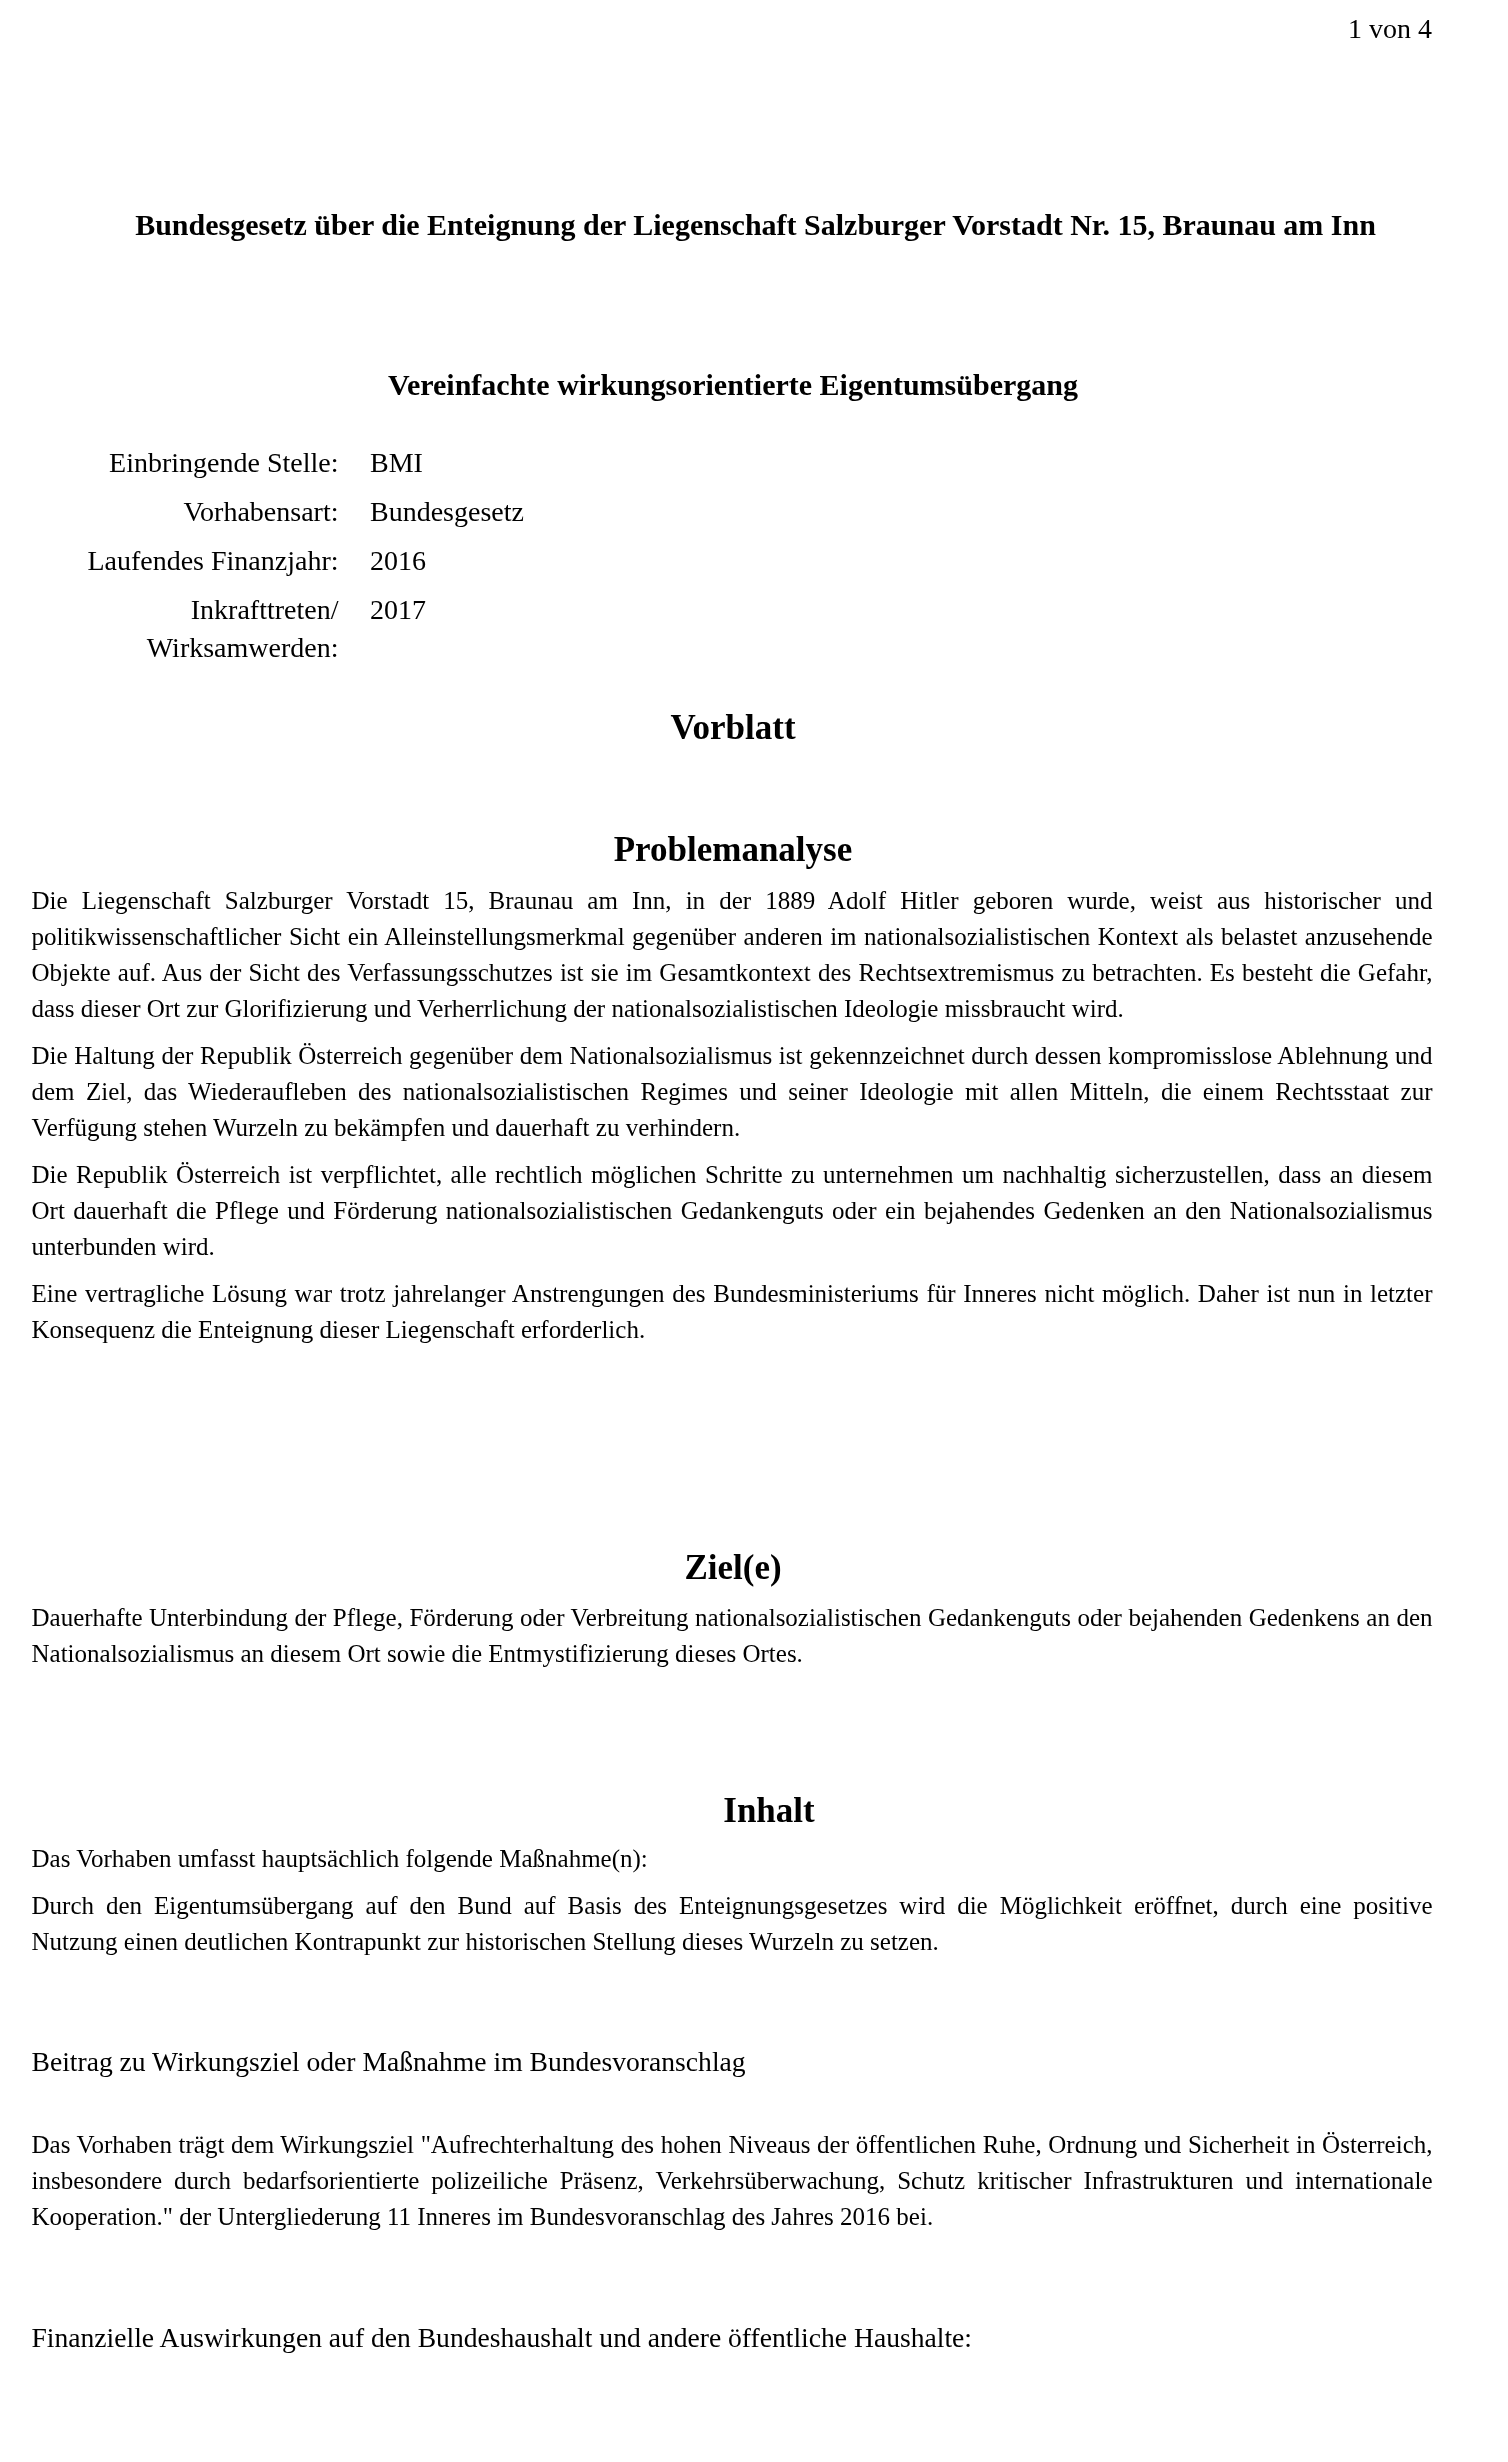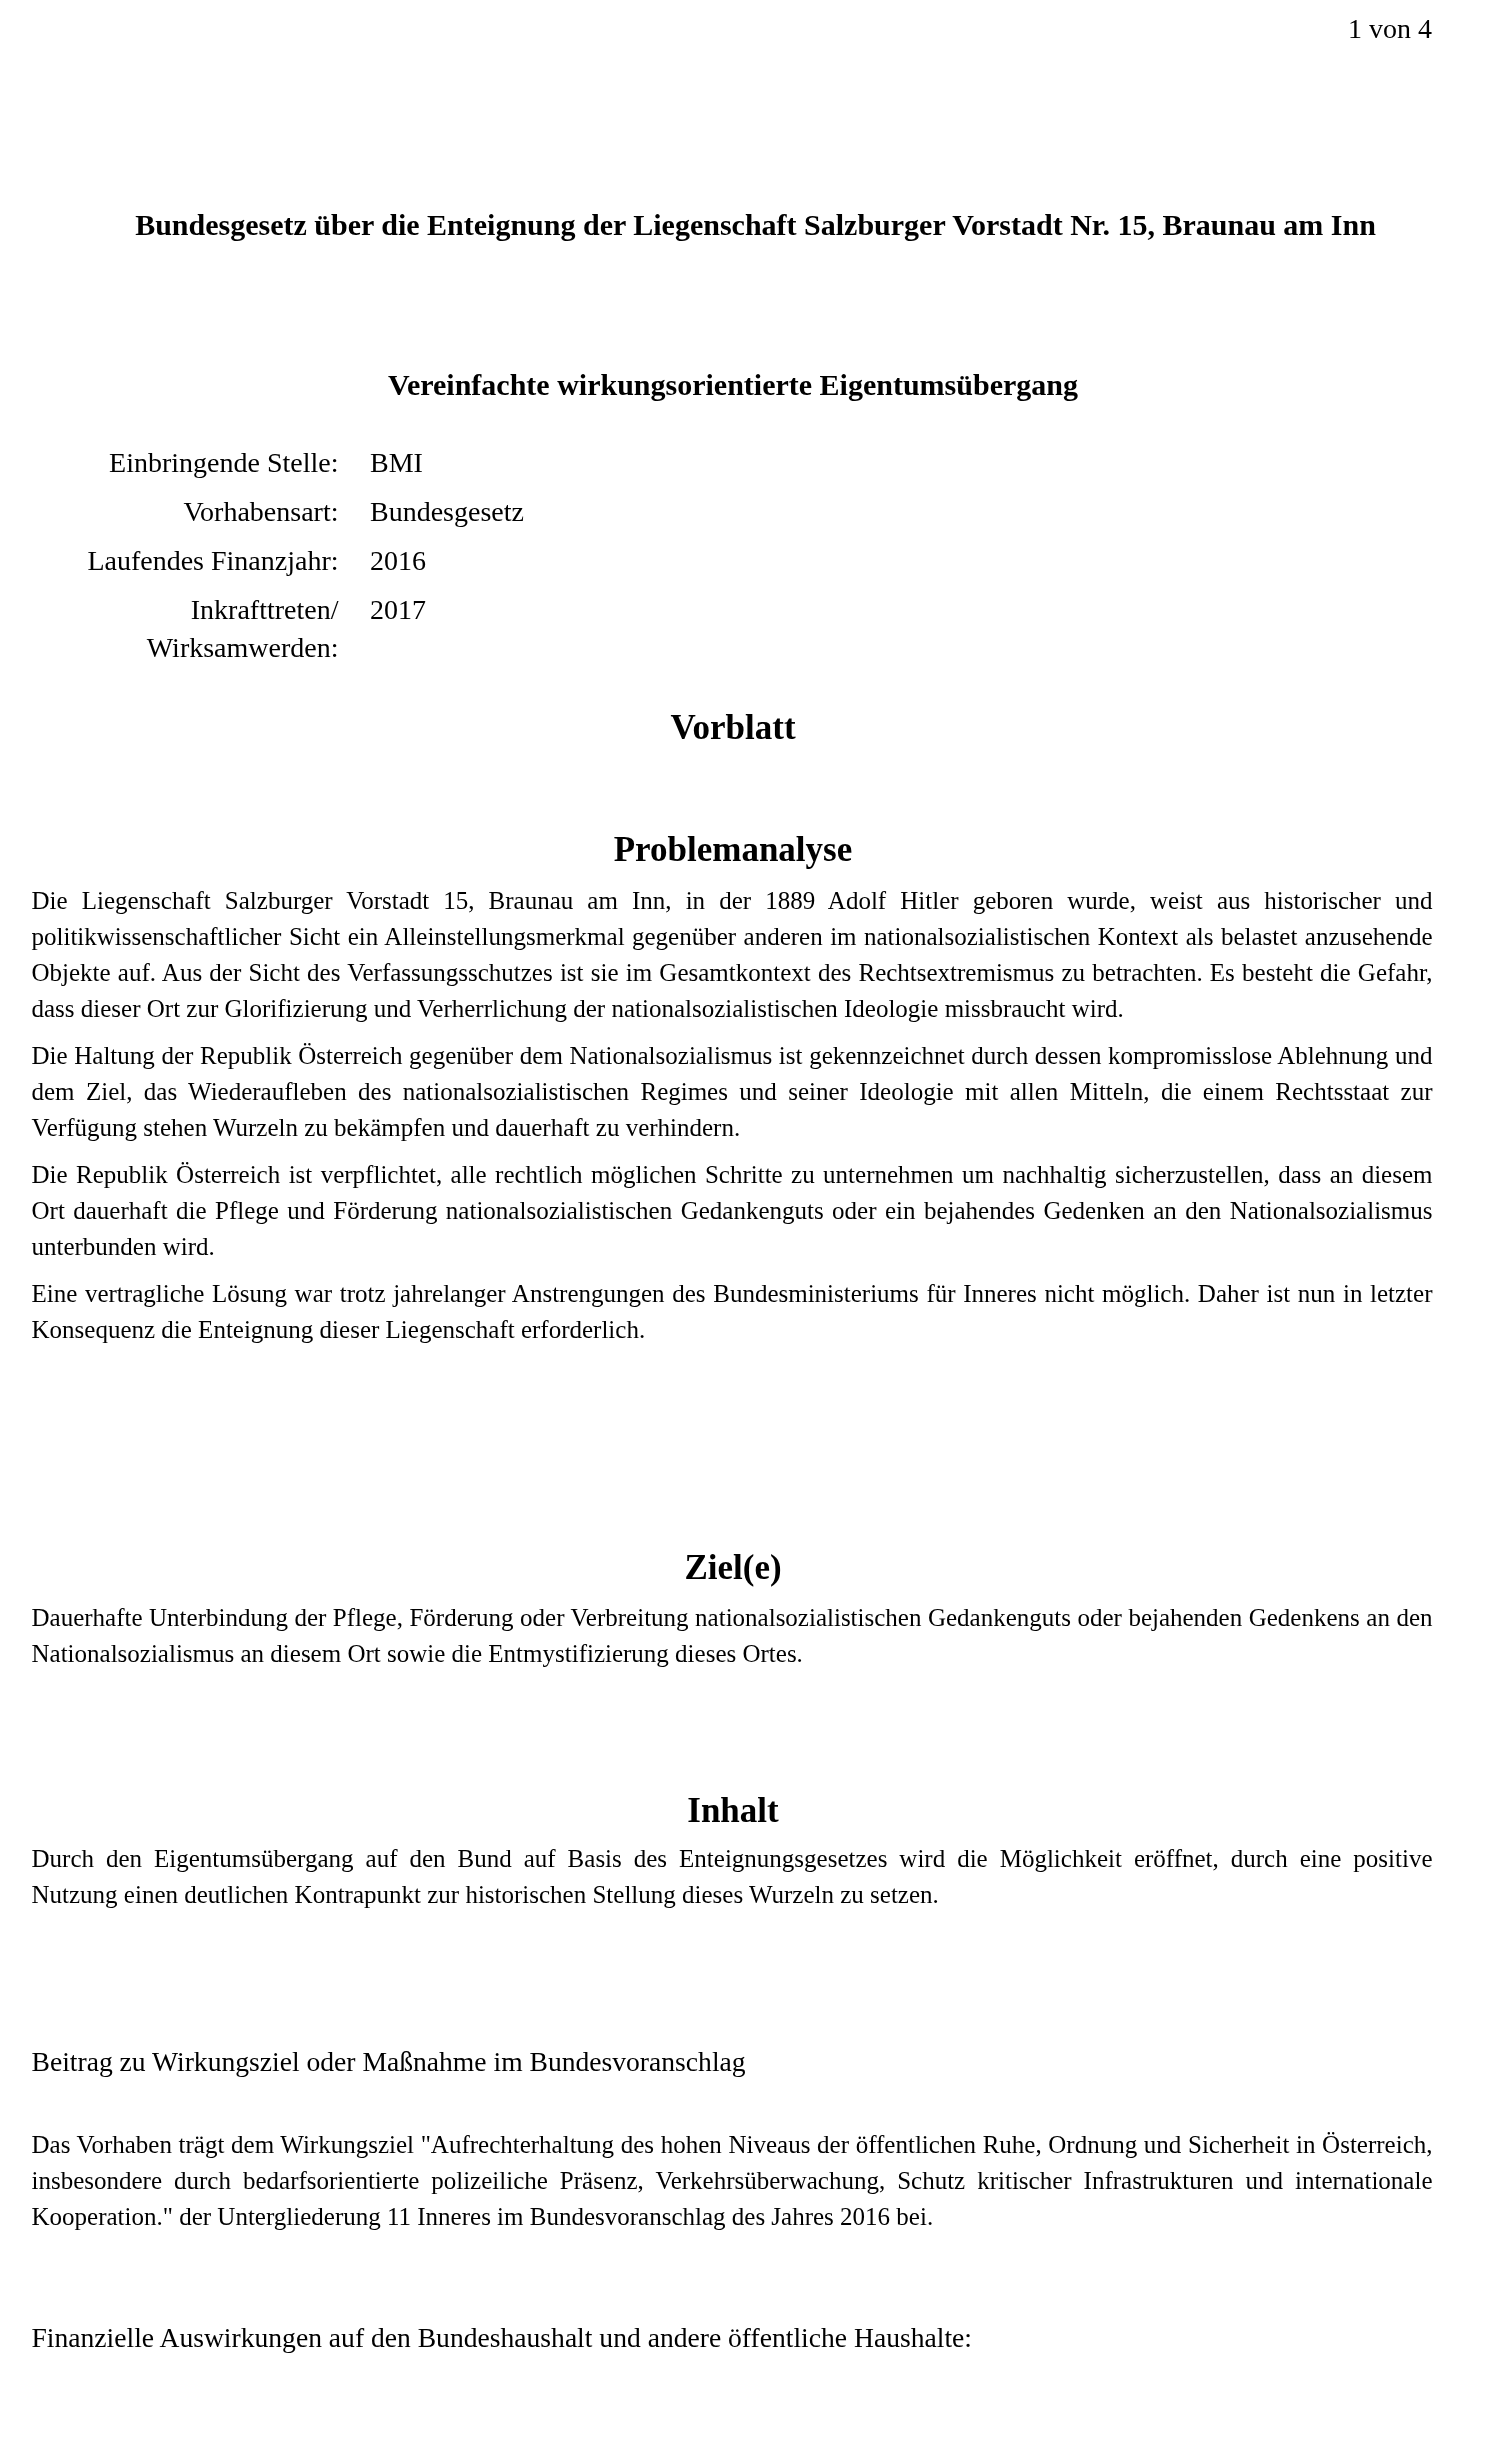"Inhalt" h2.abs { padding-left: none -> 36px }
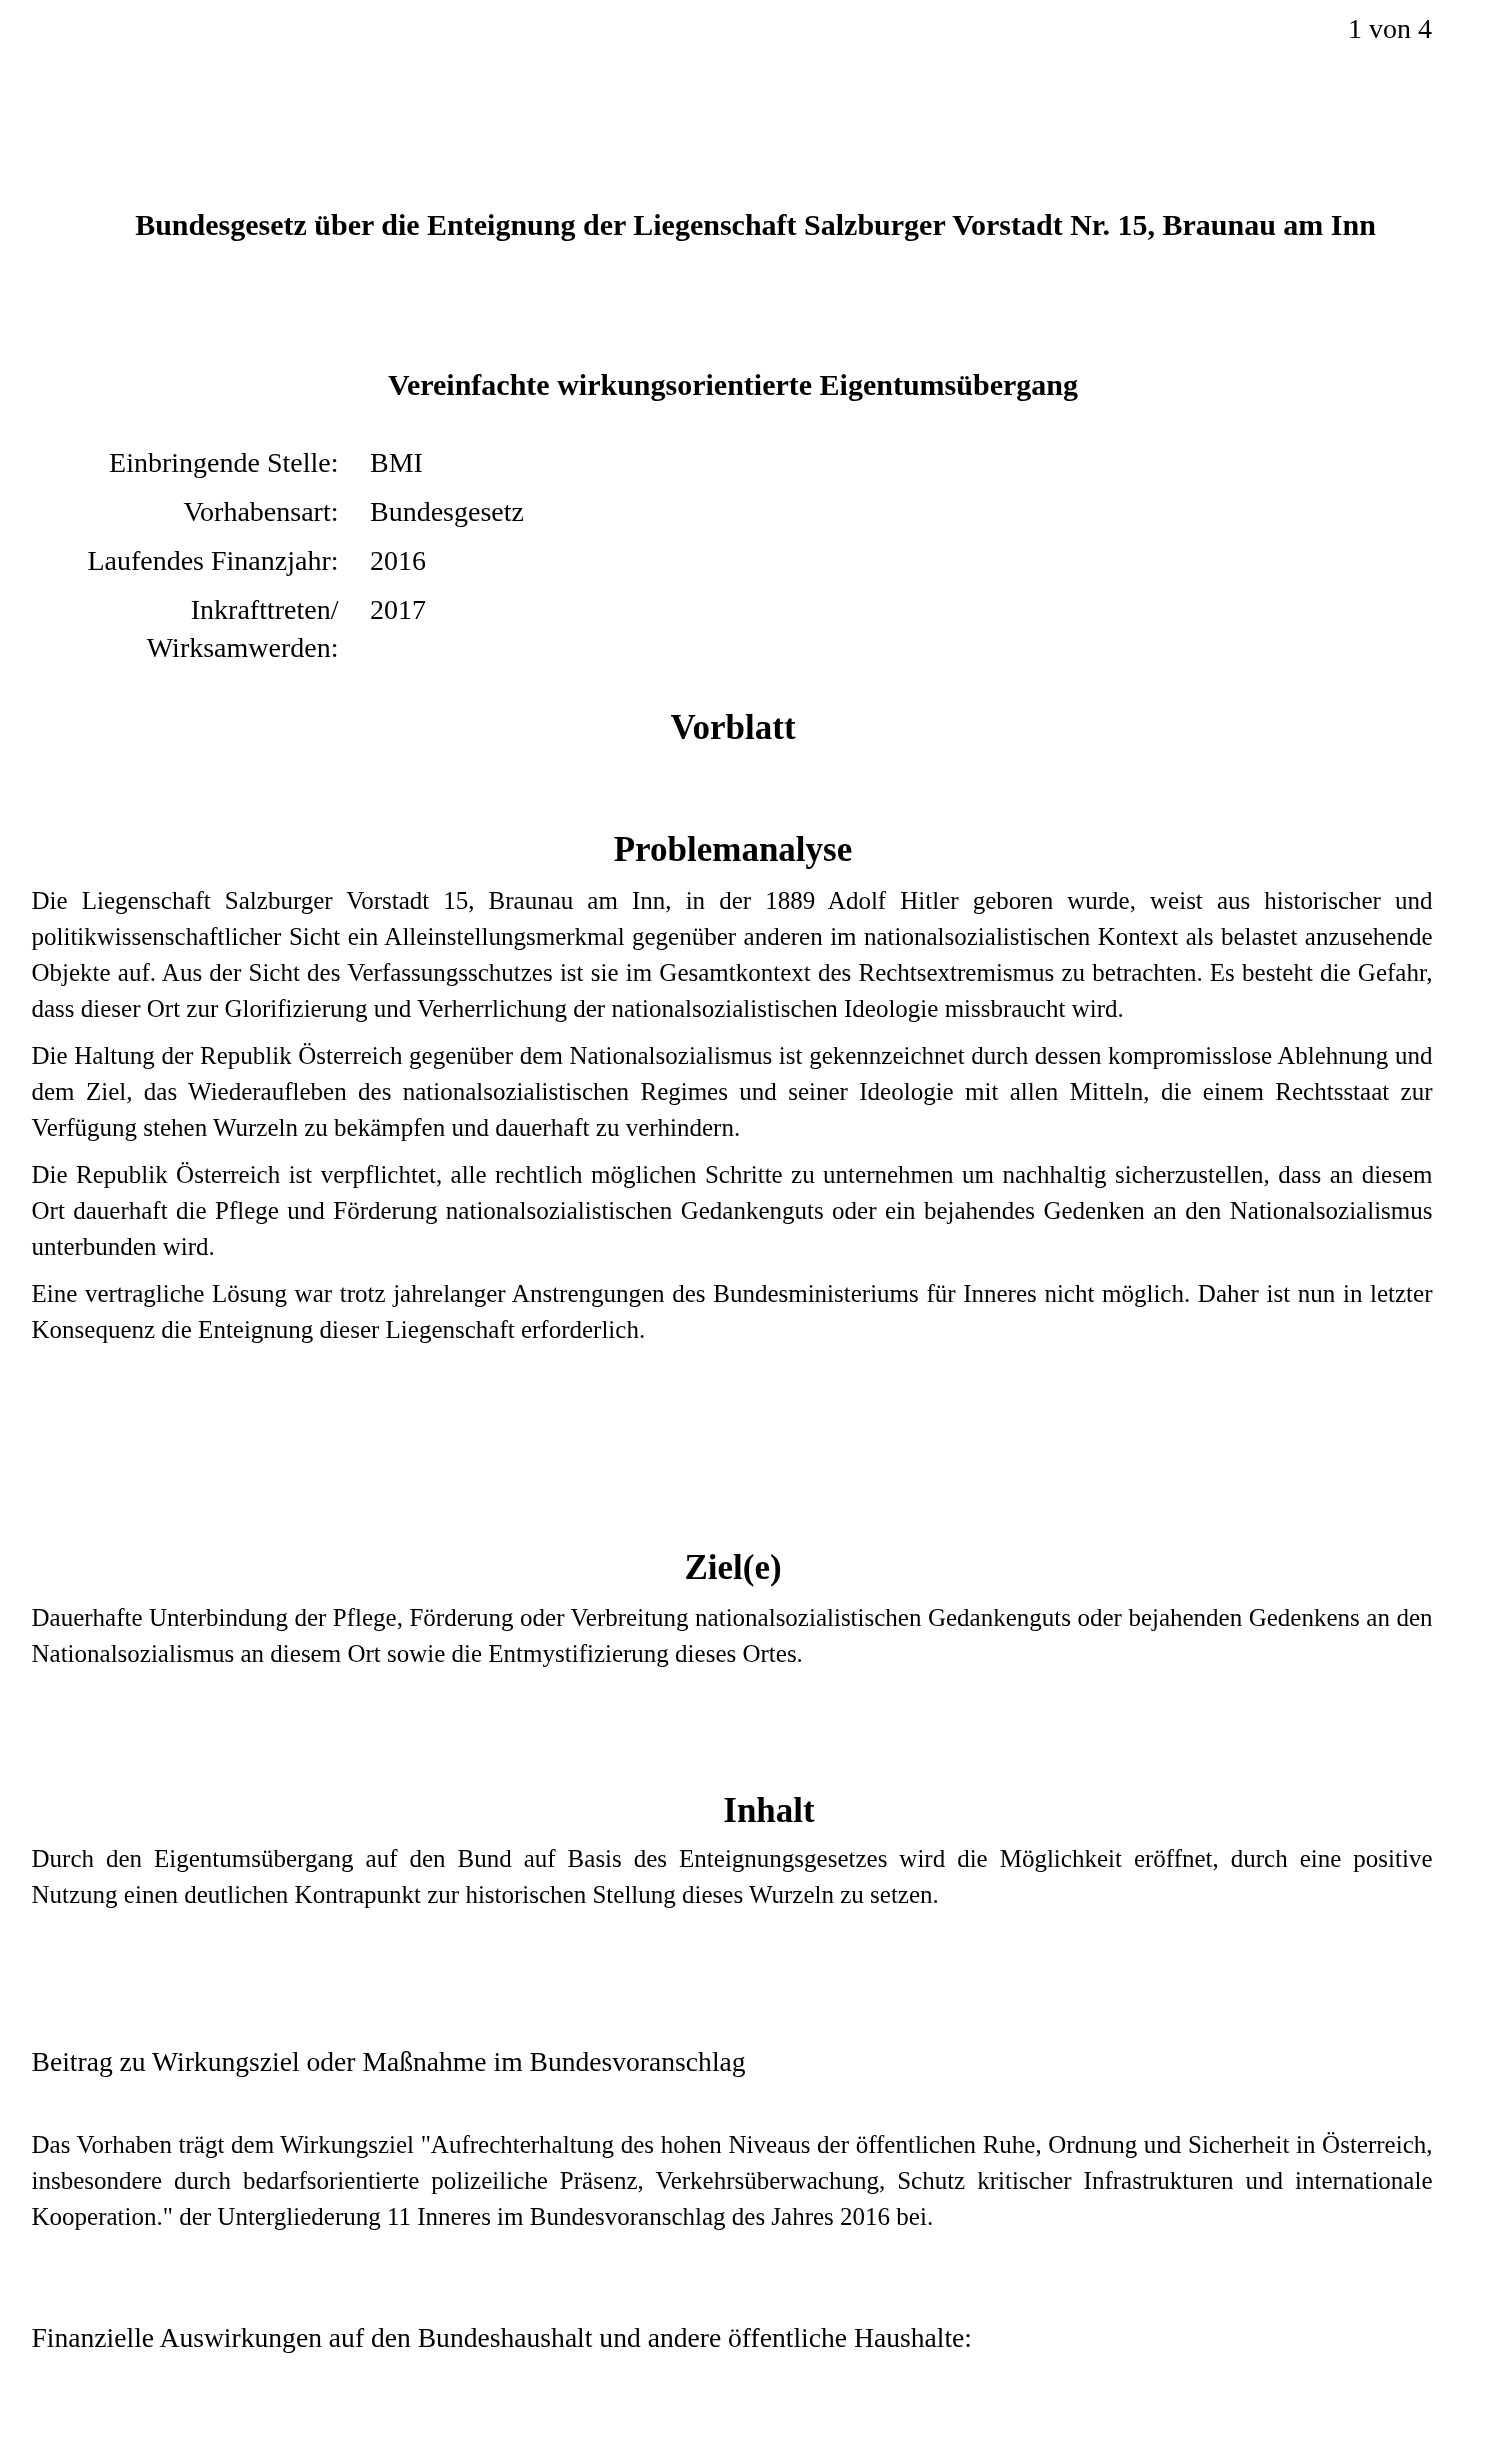"Das Vorhaben umfasst hauptsächlich" p { html: none -> <p>Das Vorhaben umfasst hauptsächlich folgende Maßnahme(n):</p> }
